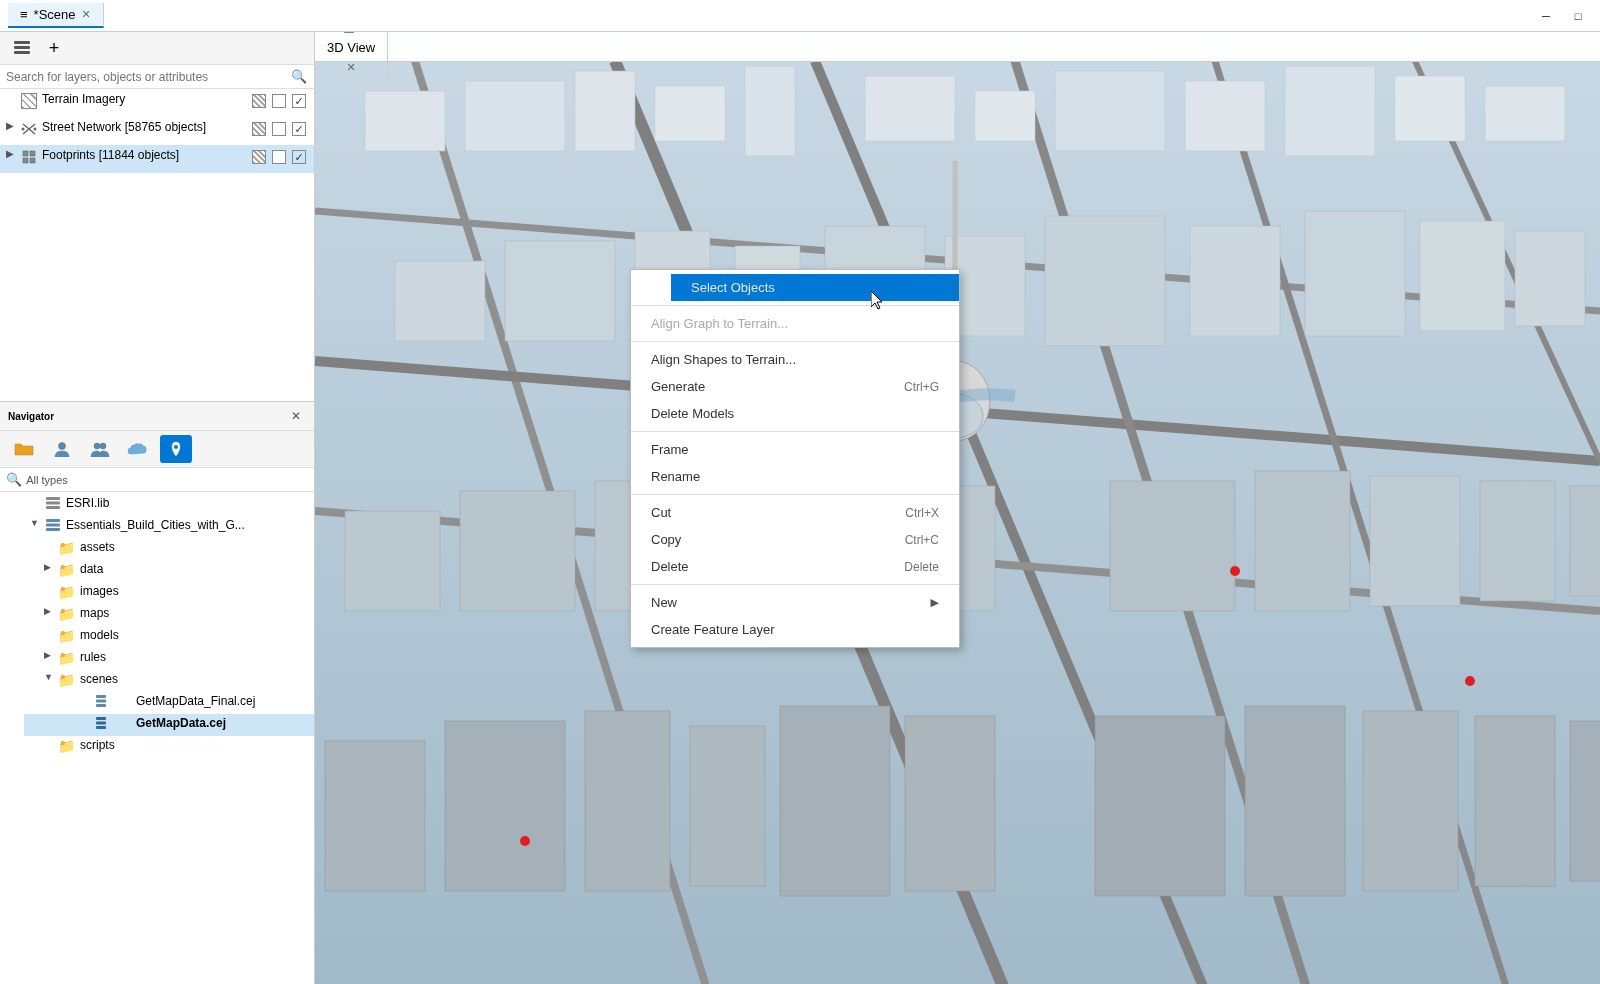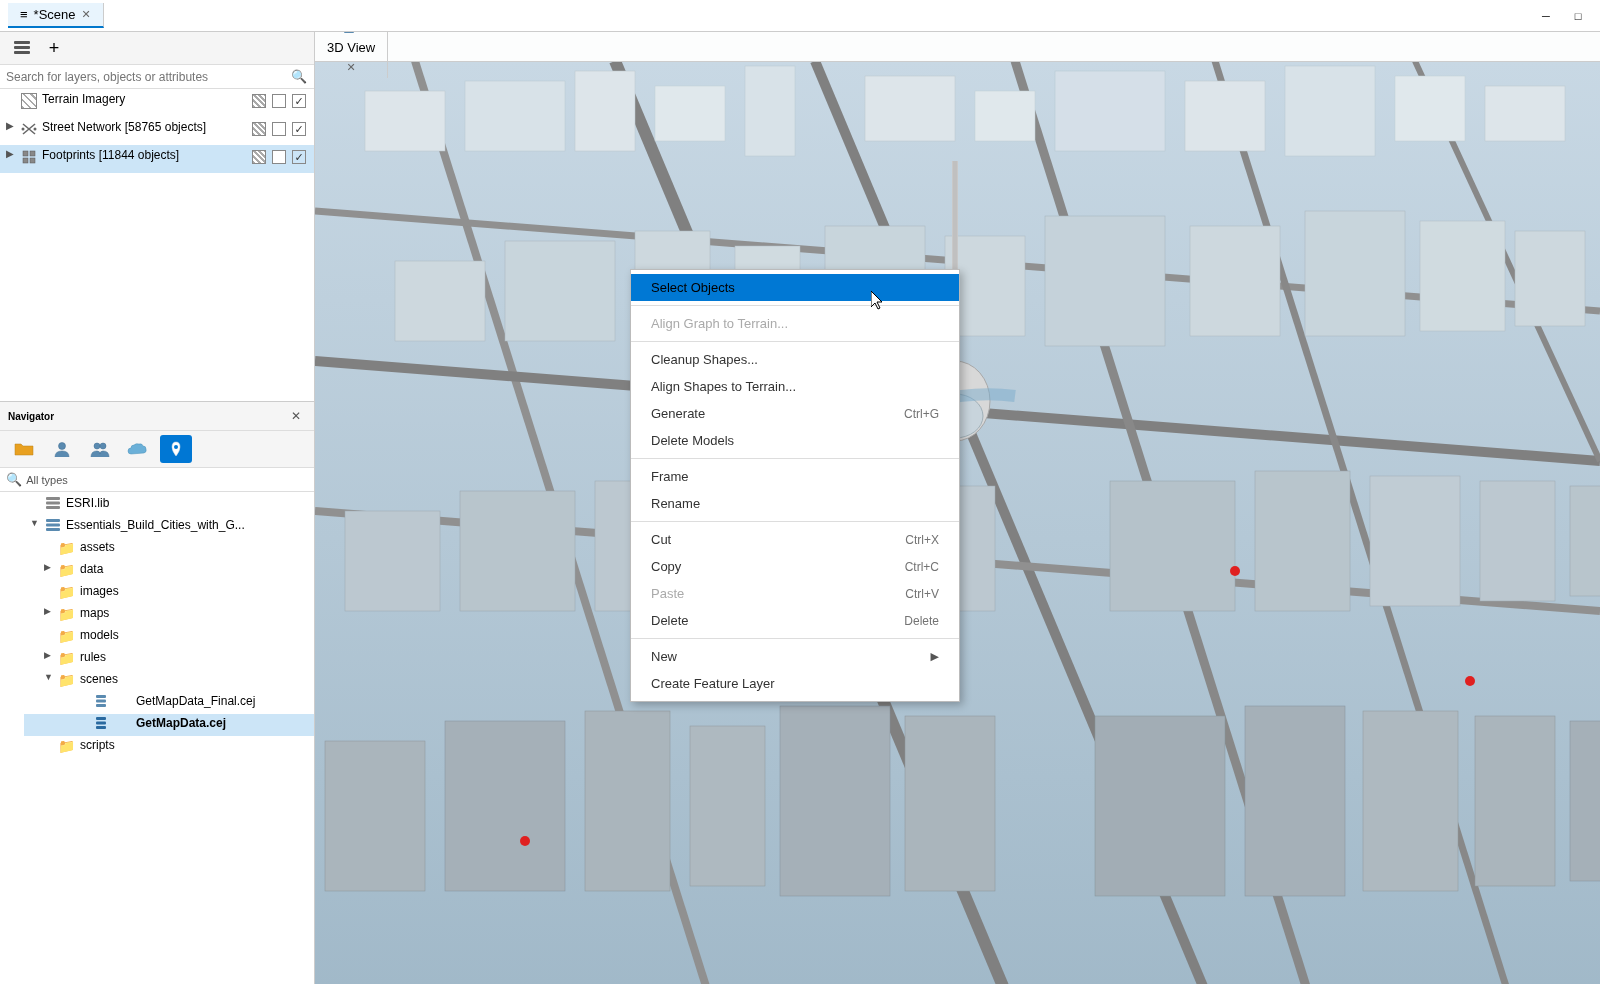"Select Objects" .ctx-item.selected-item { color: #000000 -> #e5e5e5; margin-left: none -> 40px }
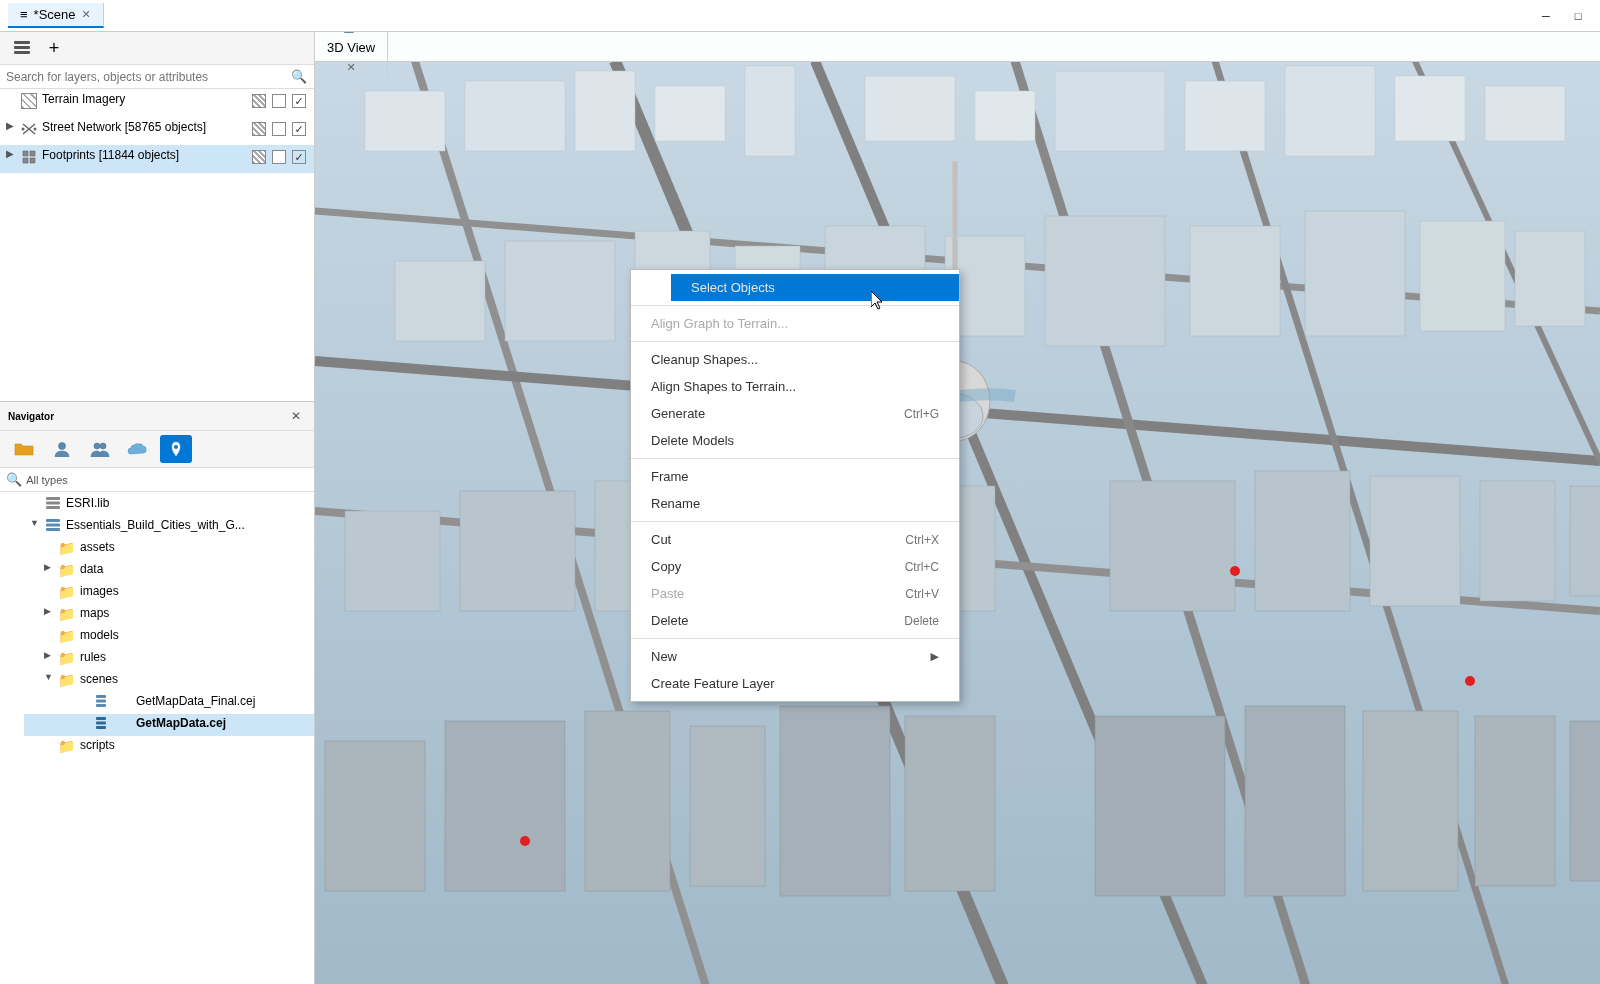"Cleanup Shapes..." div.ctx-item { html: <div> <span>Cleanup Shapes...</span> </div> -> none }
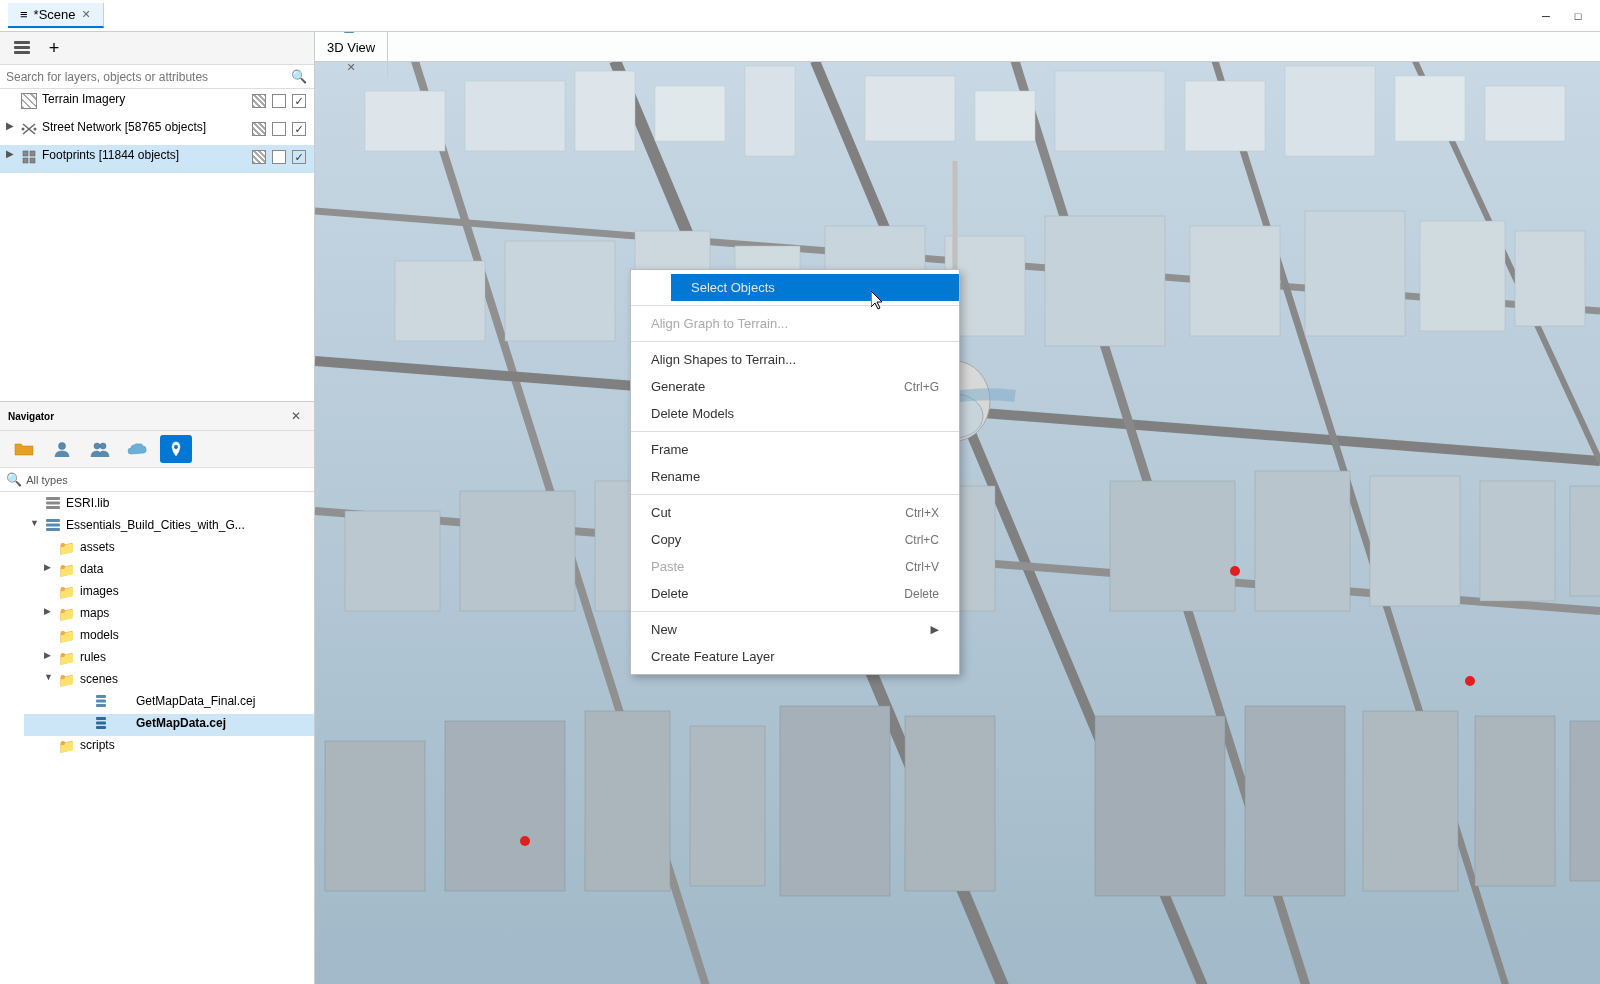"Paste" div.ctx-item { html: <div> <span>Paste</span> <span>Ctrl+V</span> </div> -> none }
